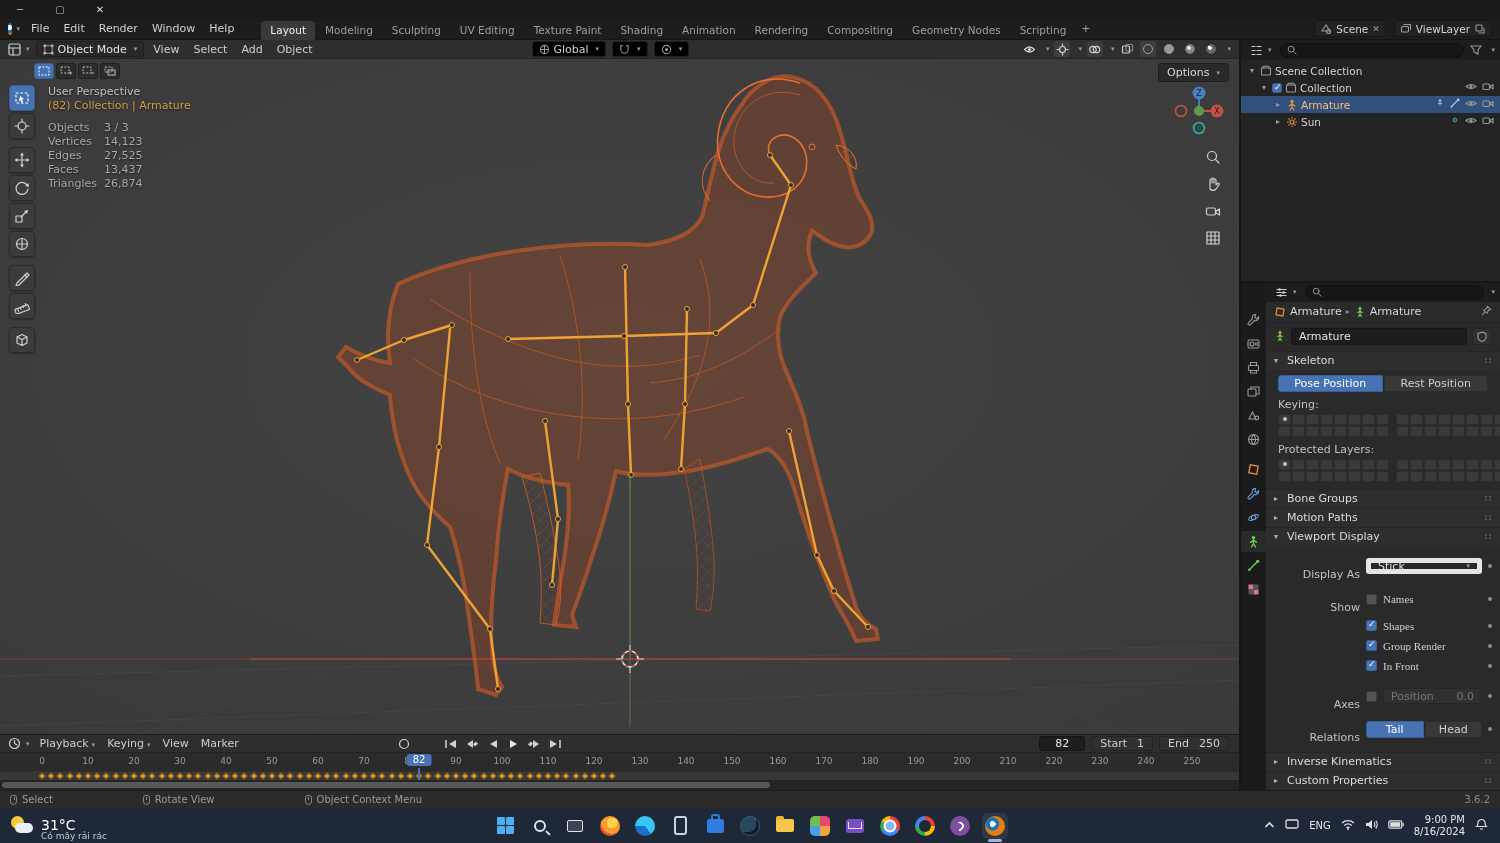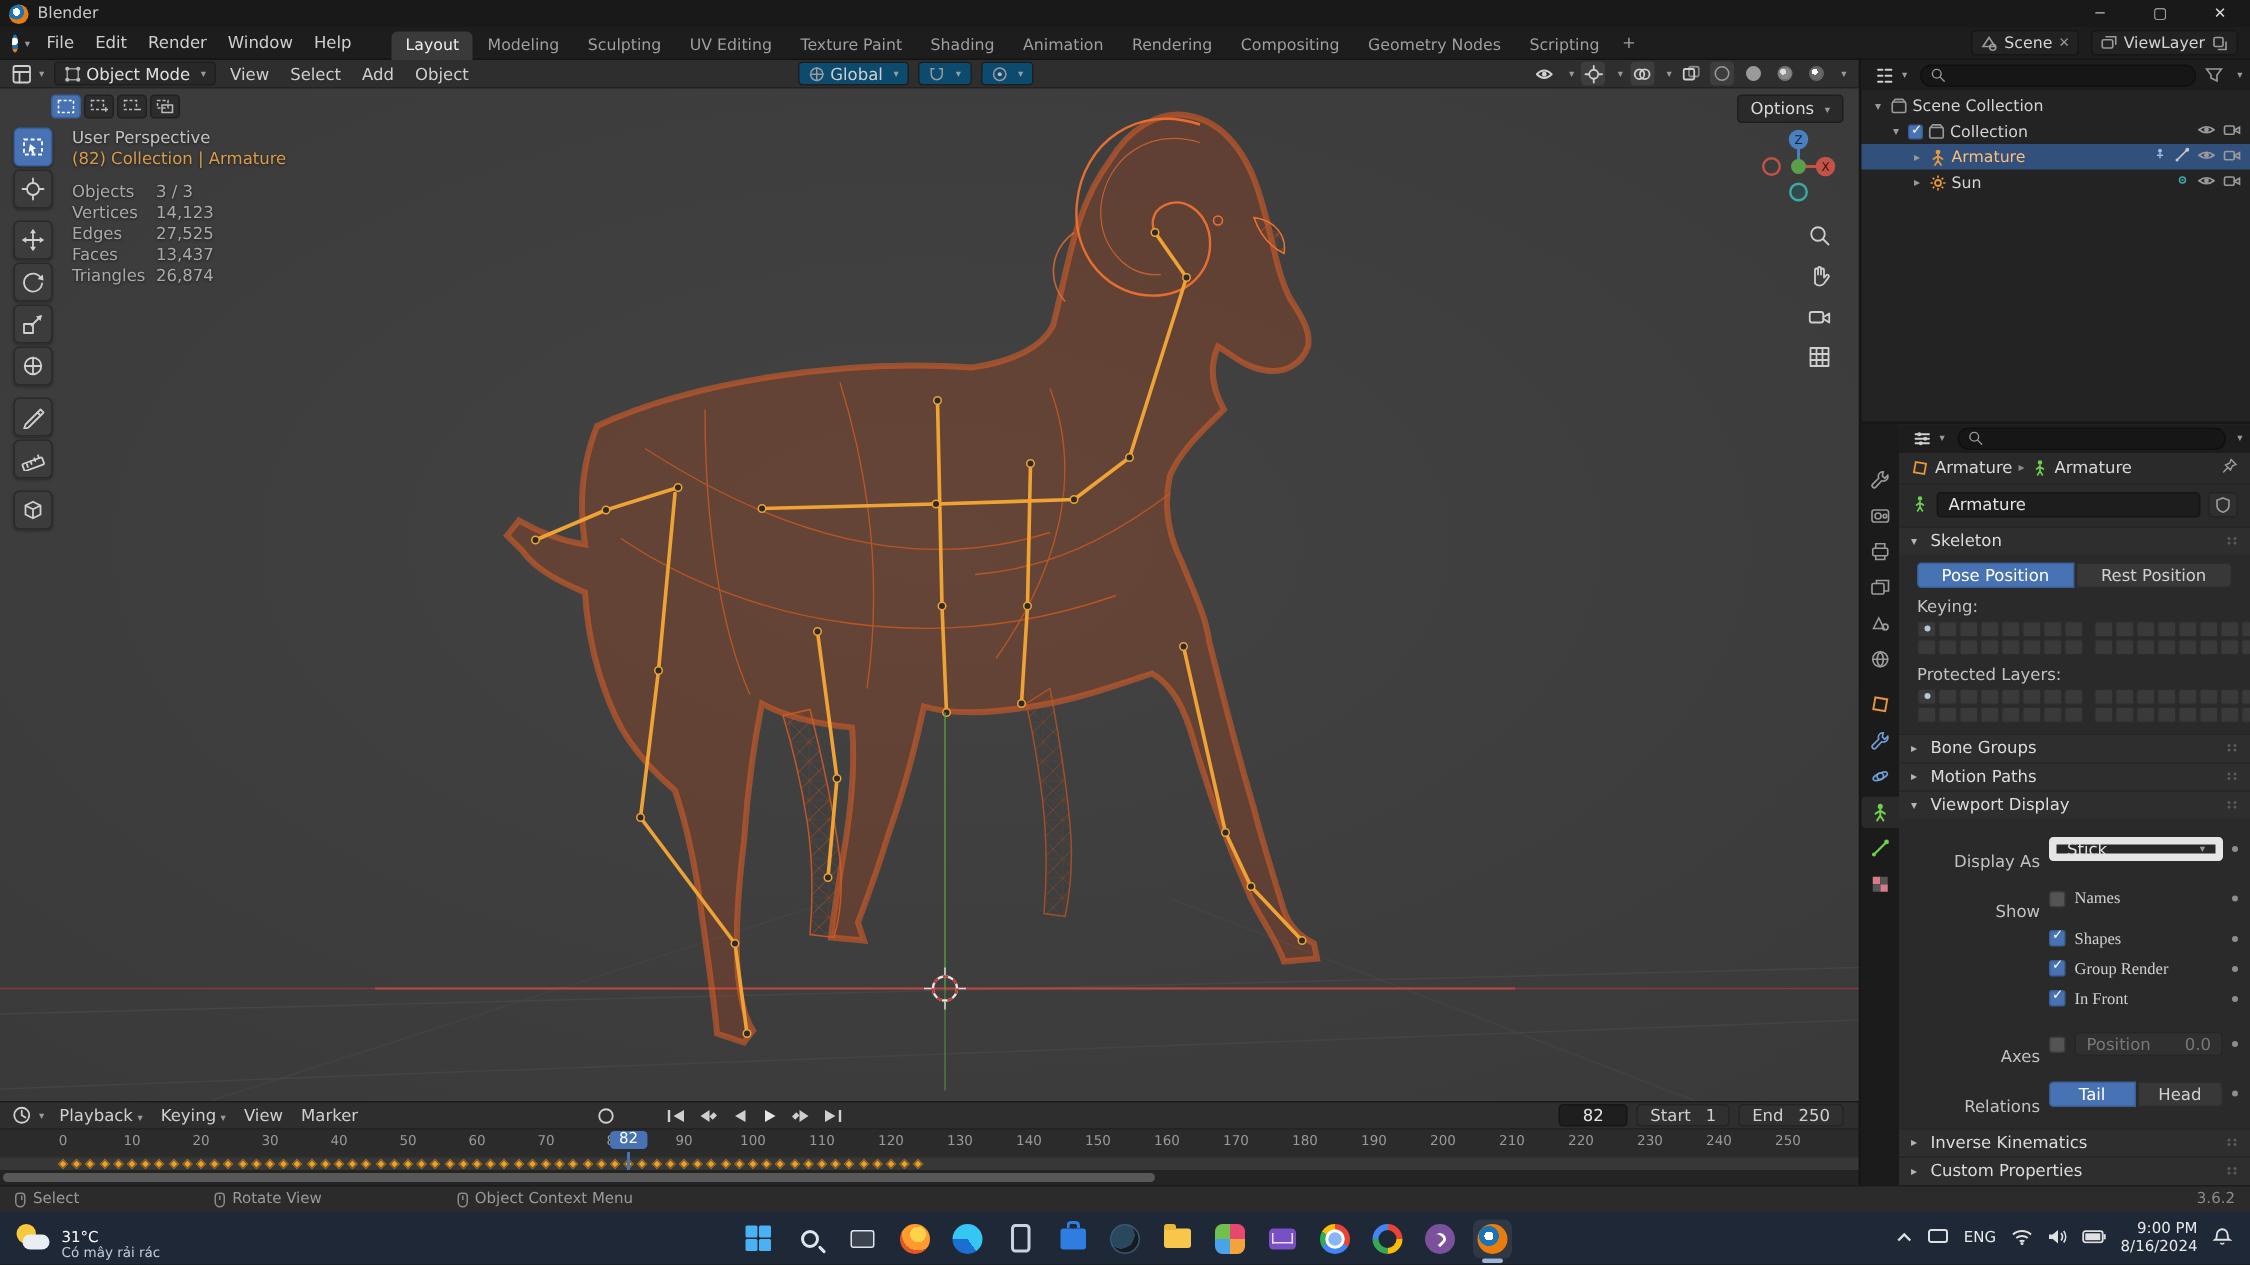"Blender" div.tb-left { html: <div> <span></span> <span>Blender</span> </div> -> none }
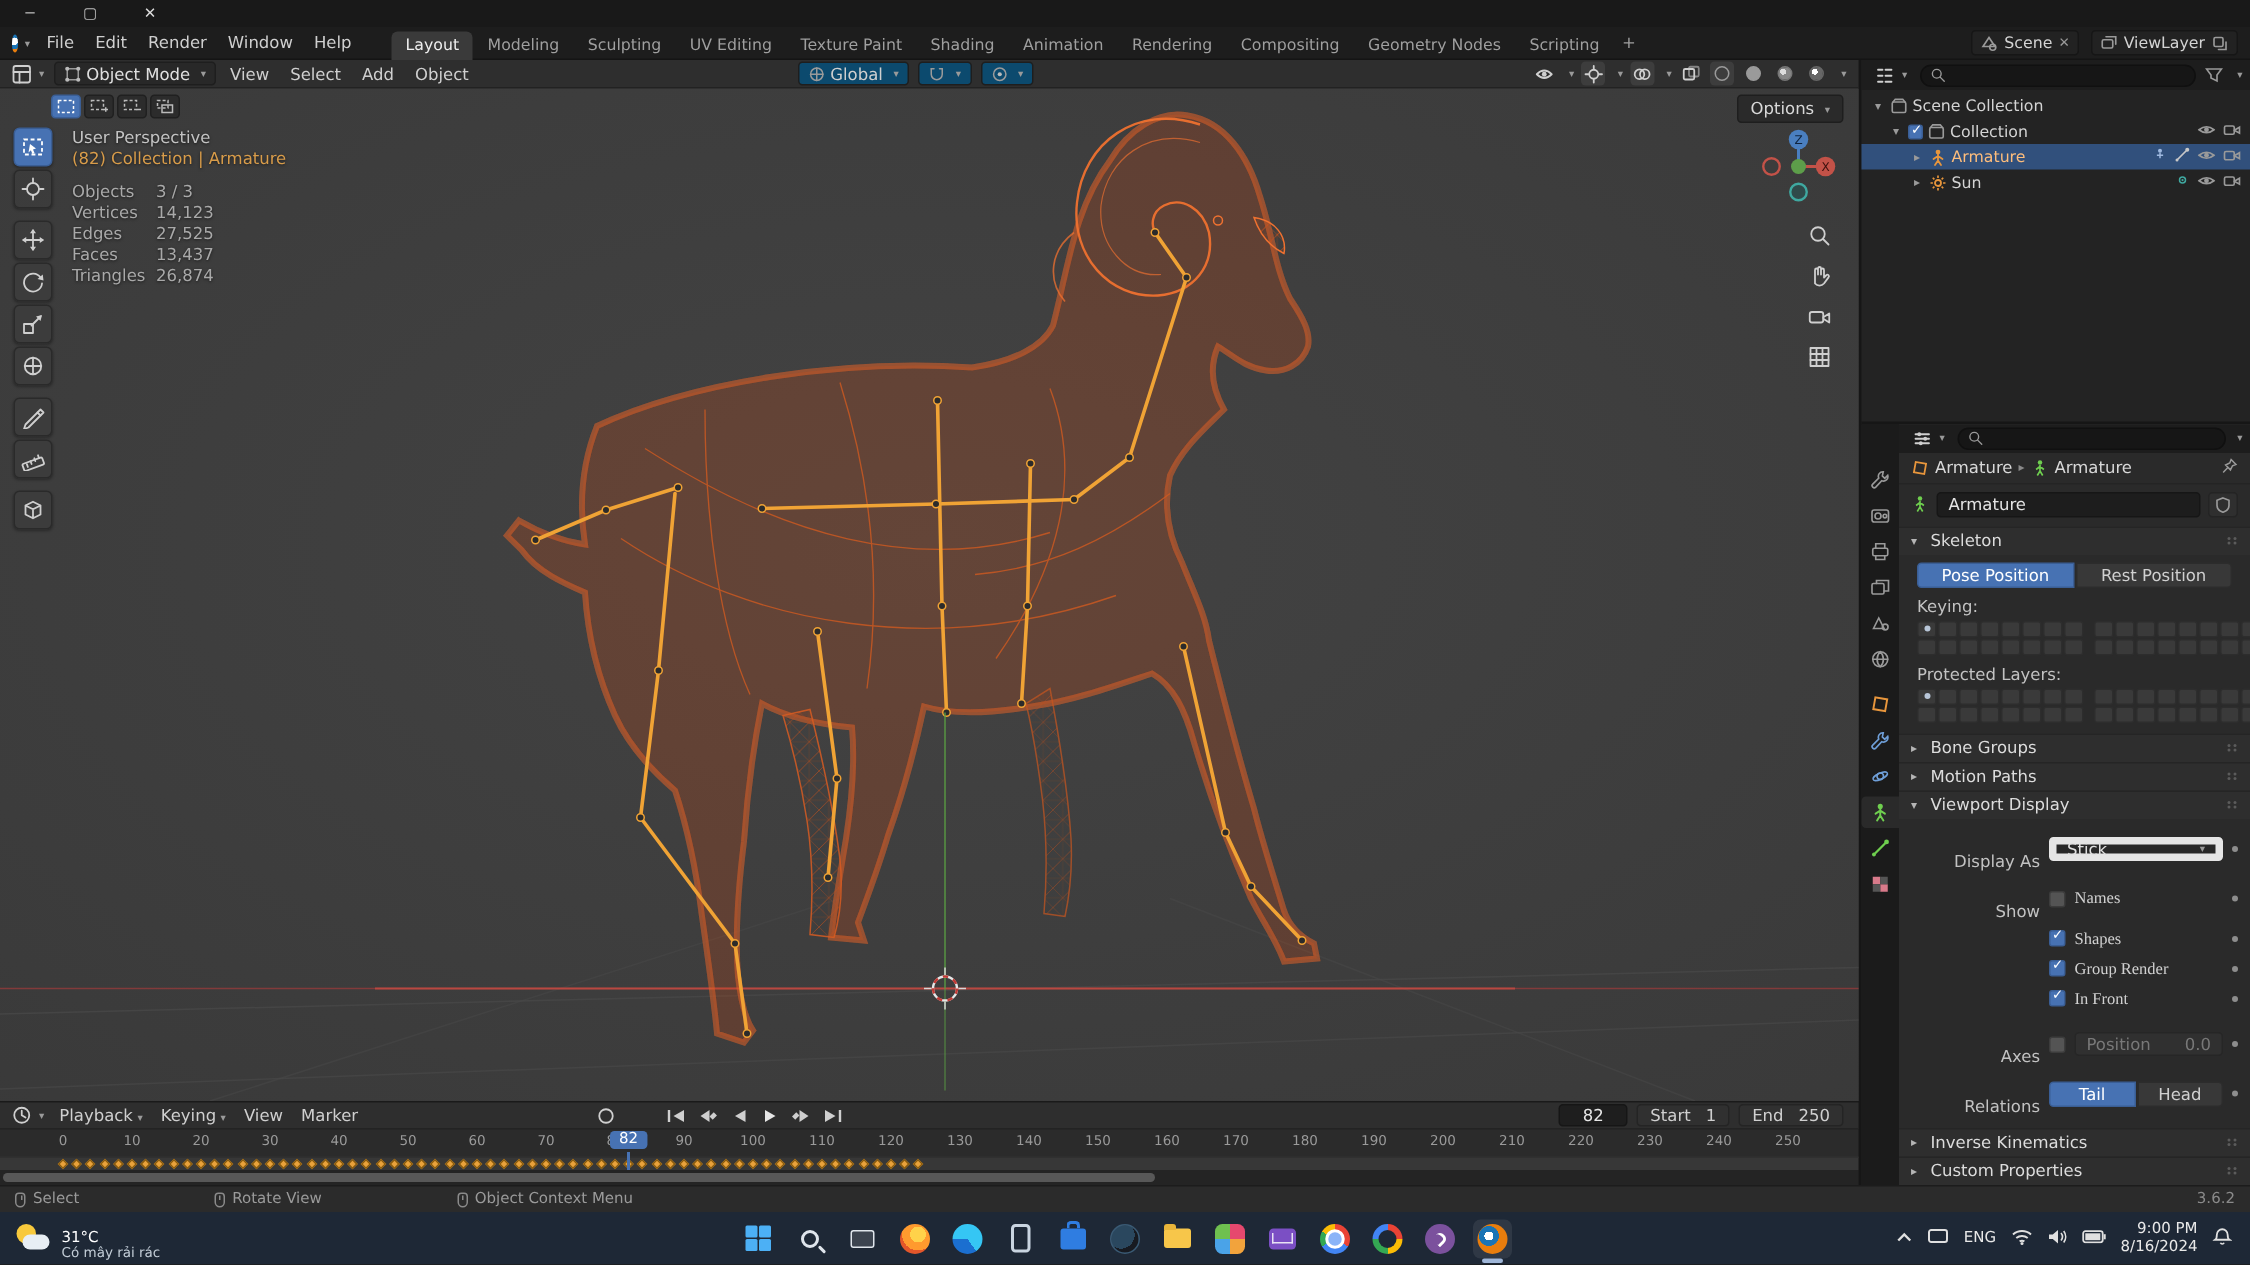"Global" .hdr-chip { background: #0c4a6e -> #000000 }
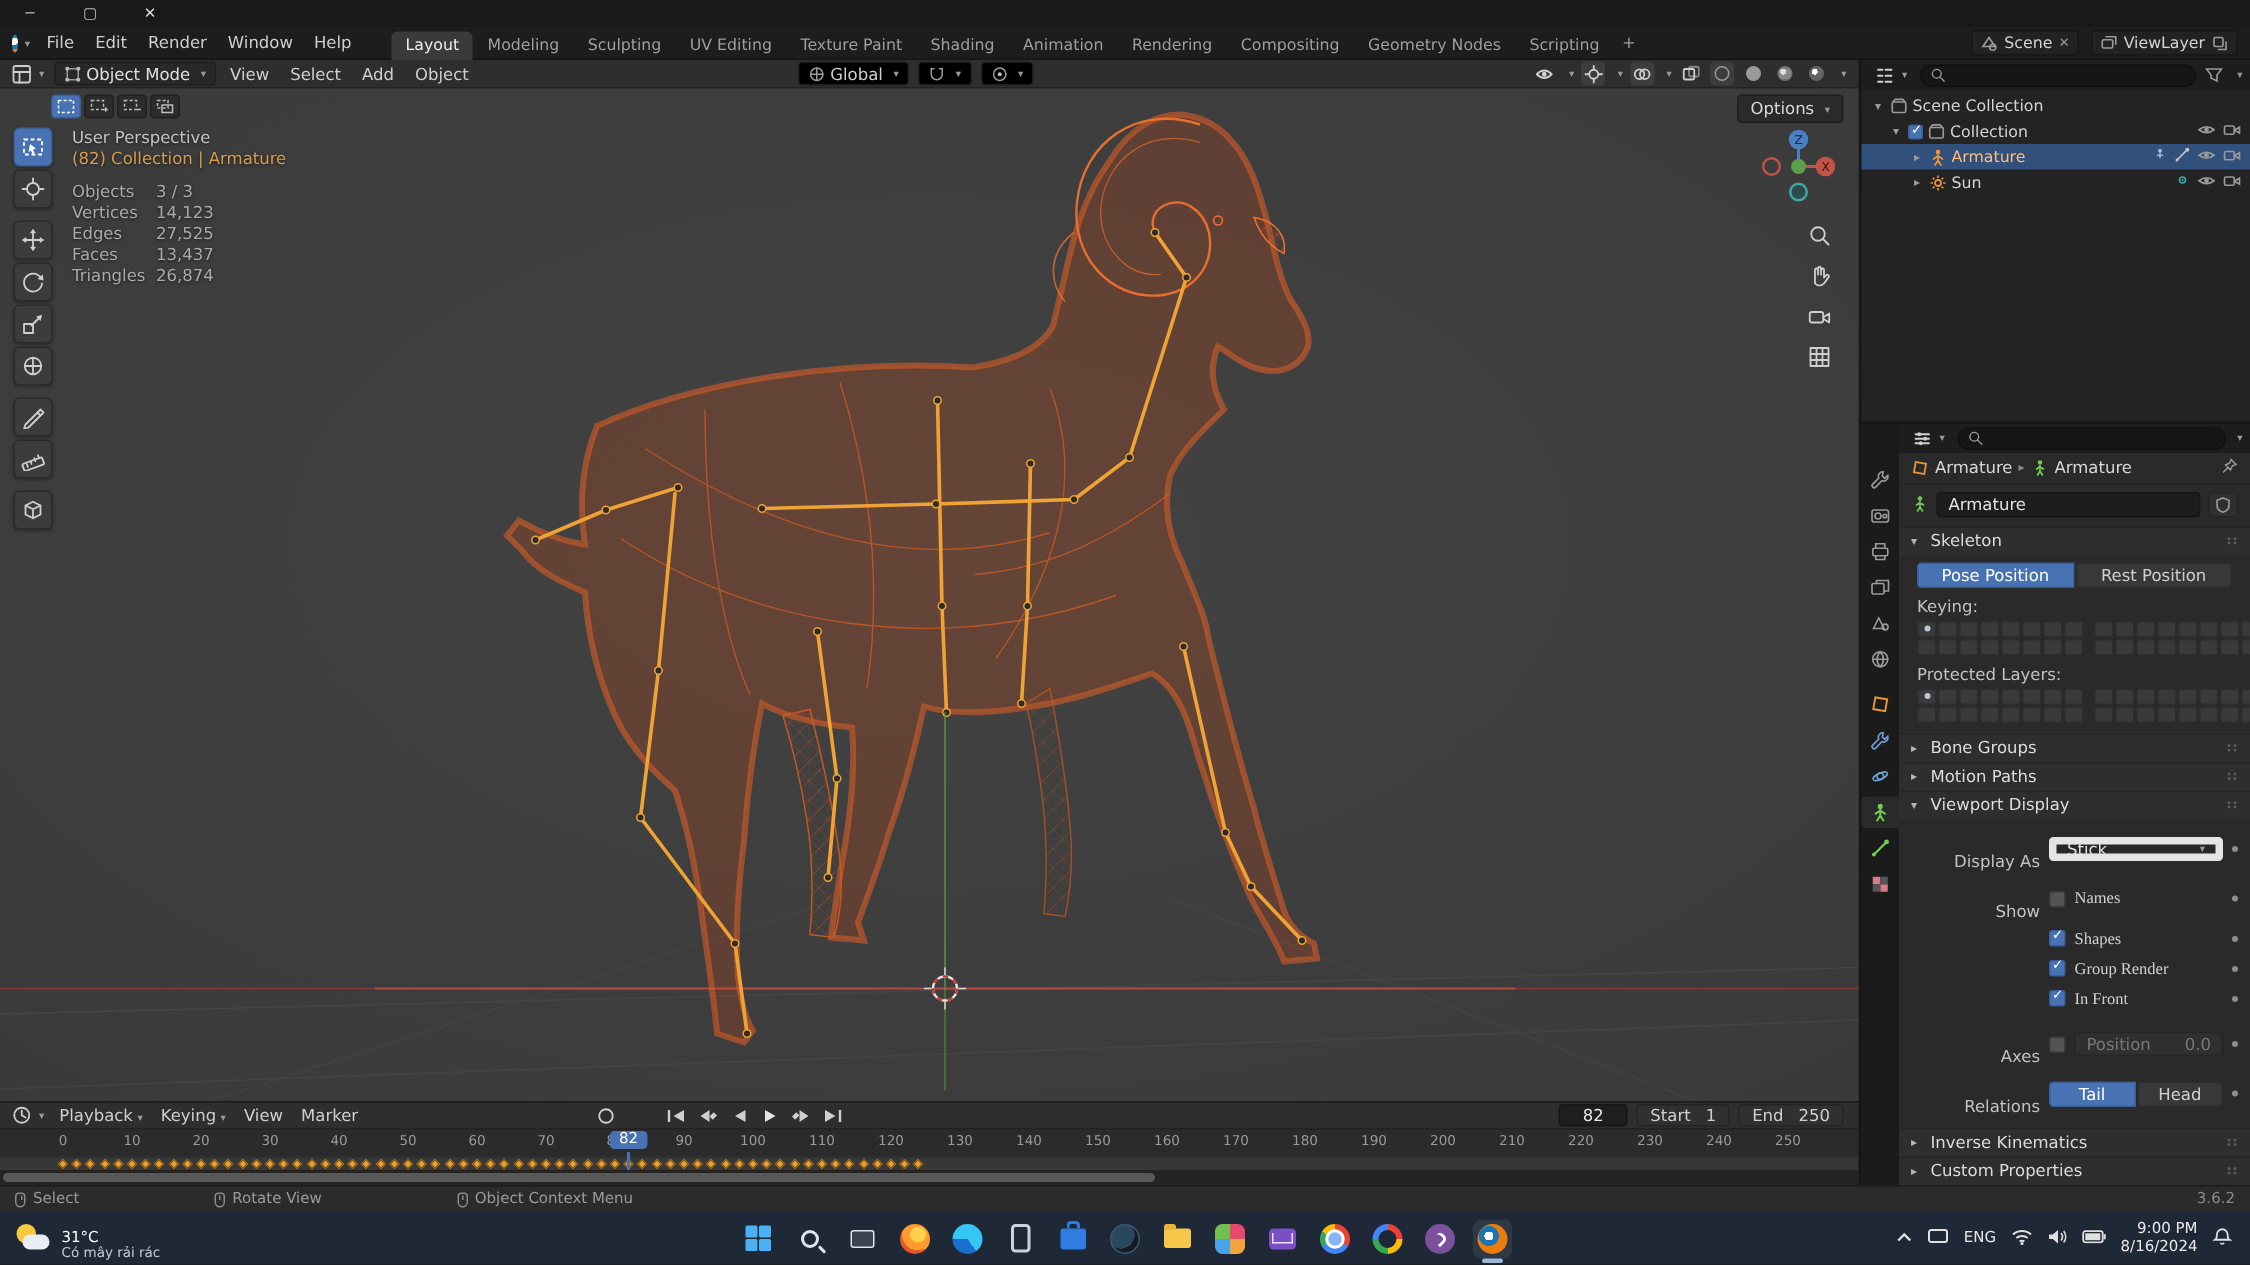"31°C" .weather-temp { font-size: 10px -> 14px }
